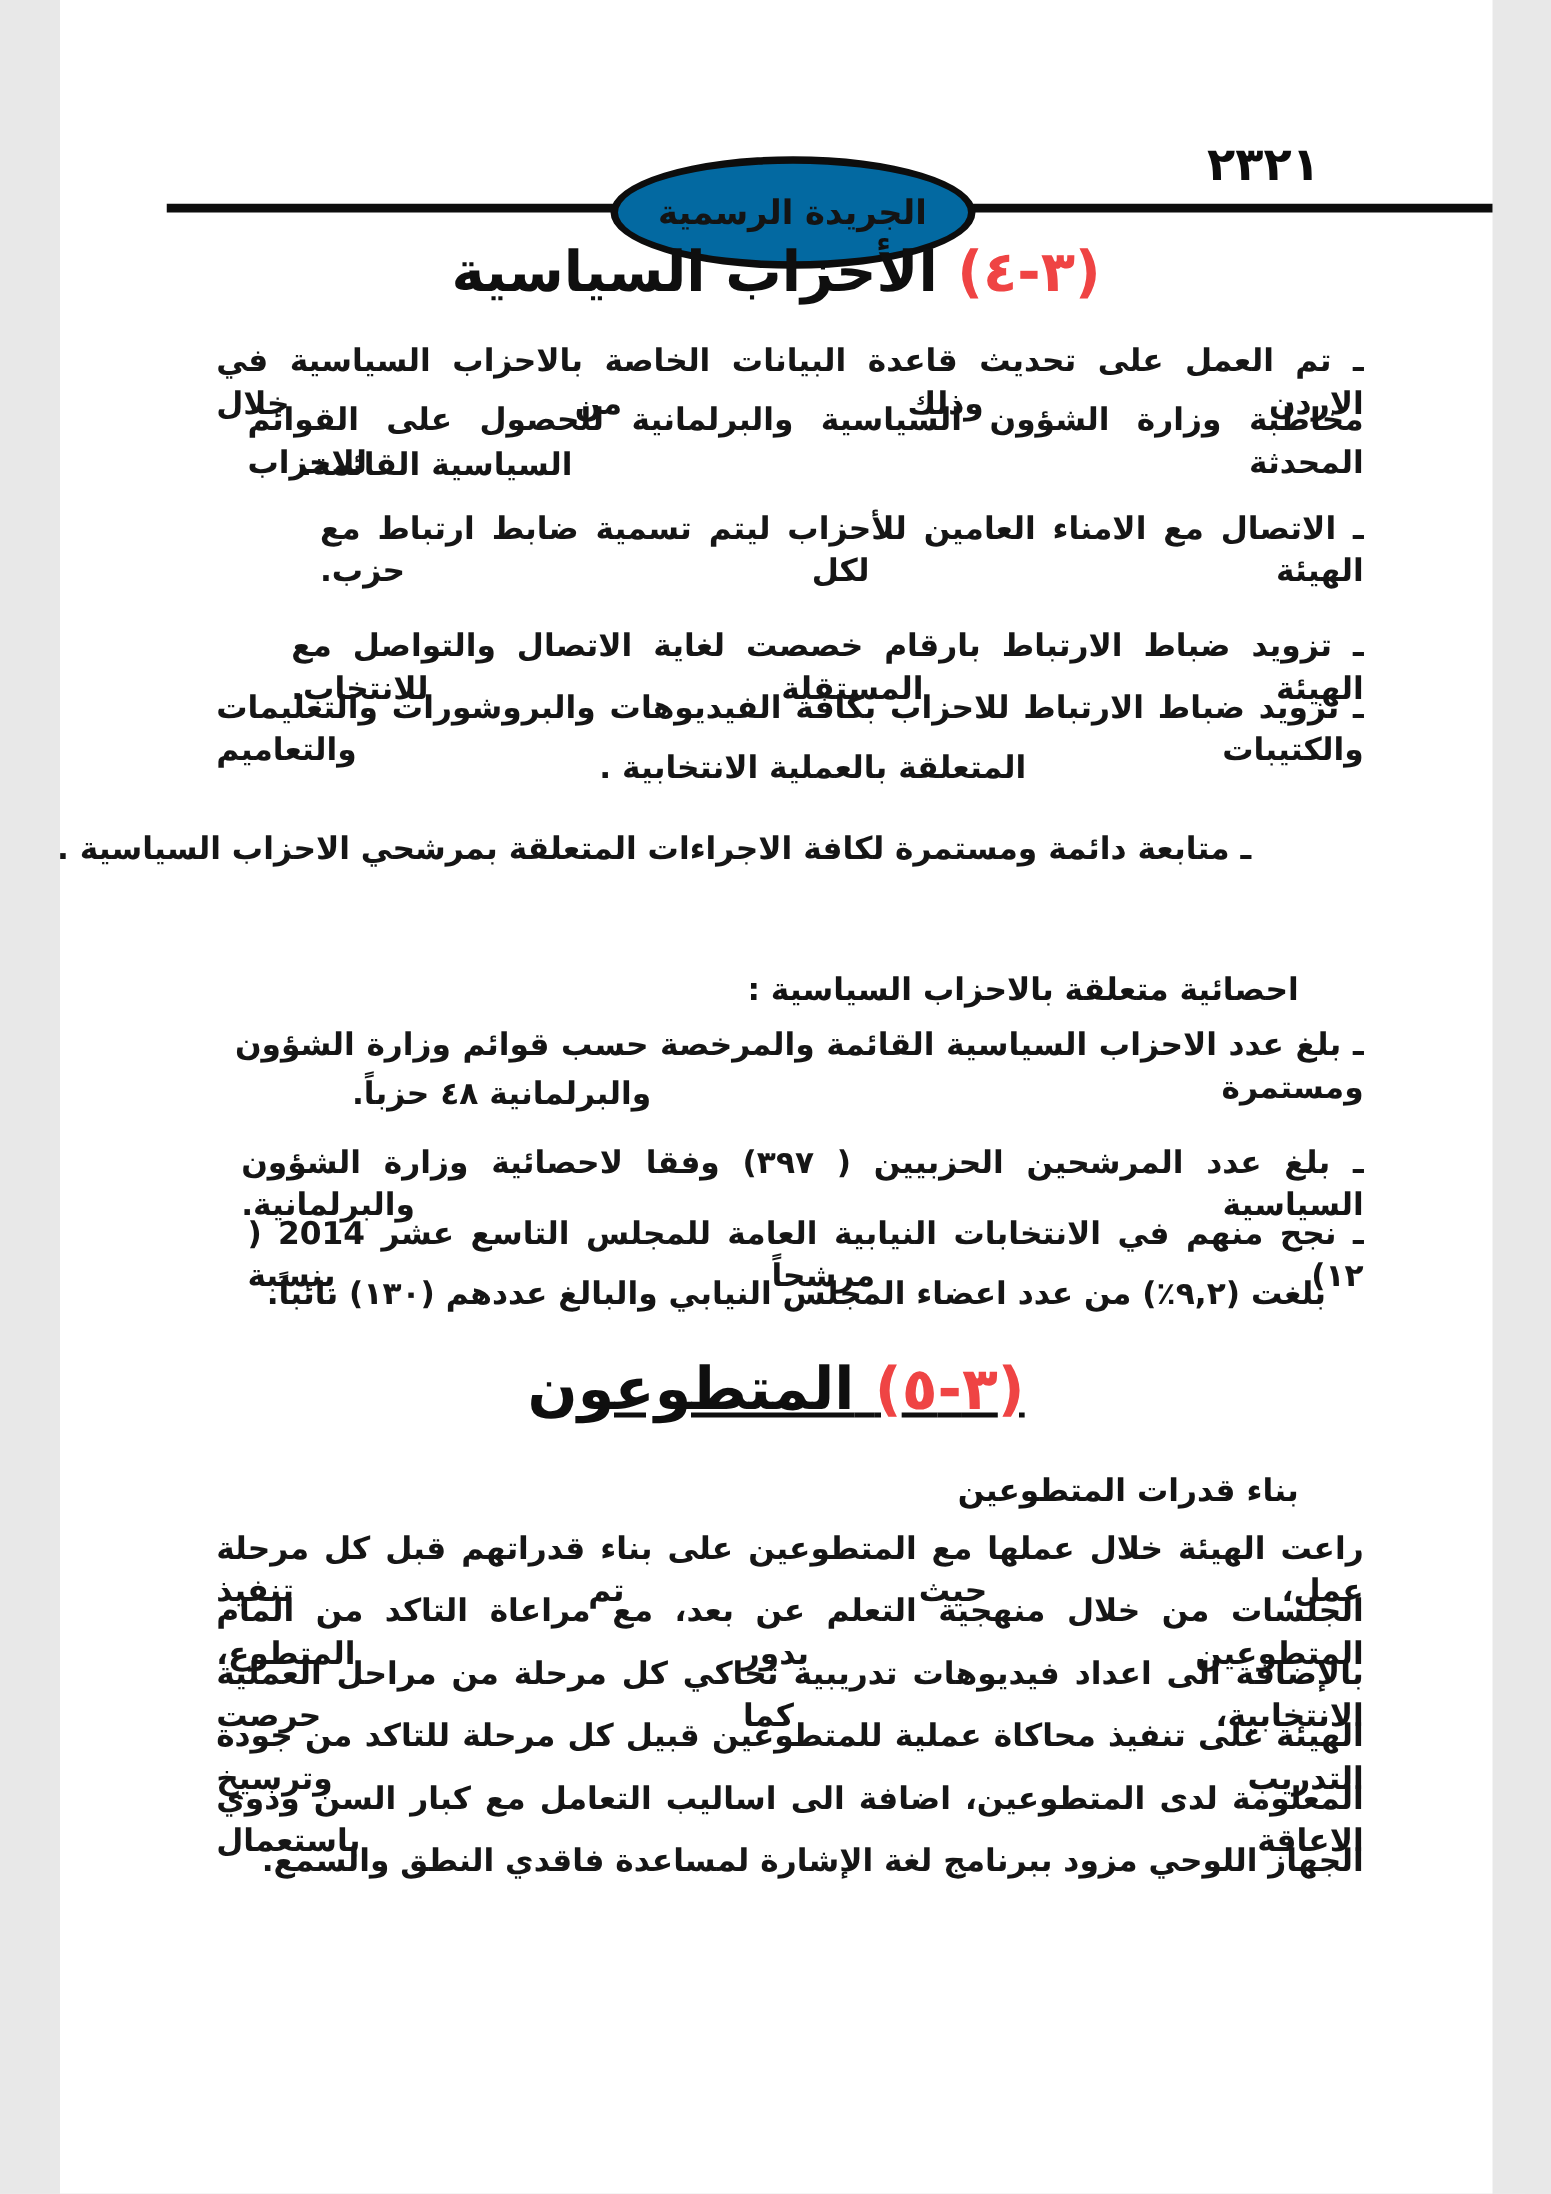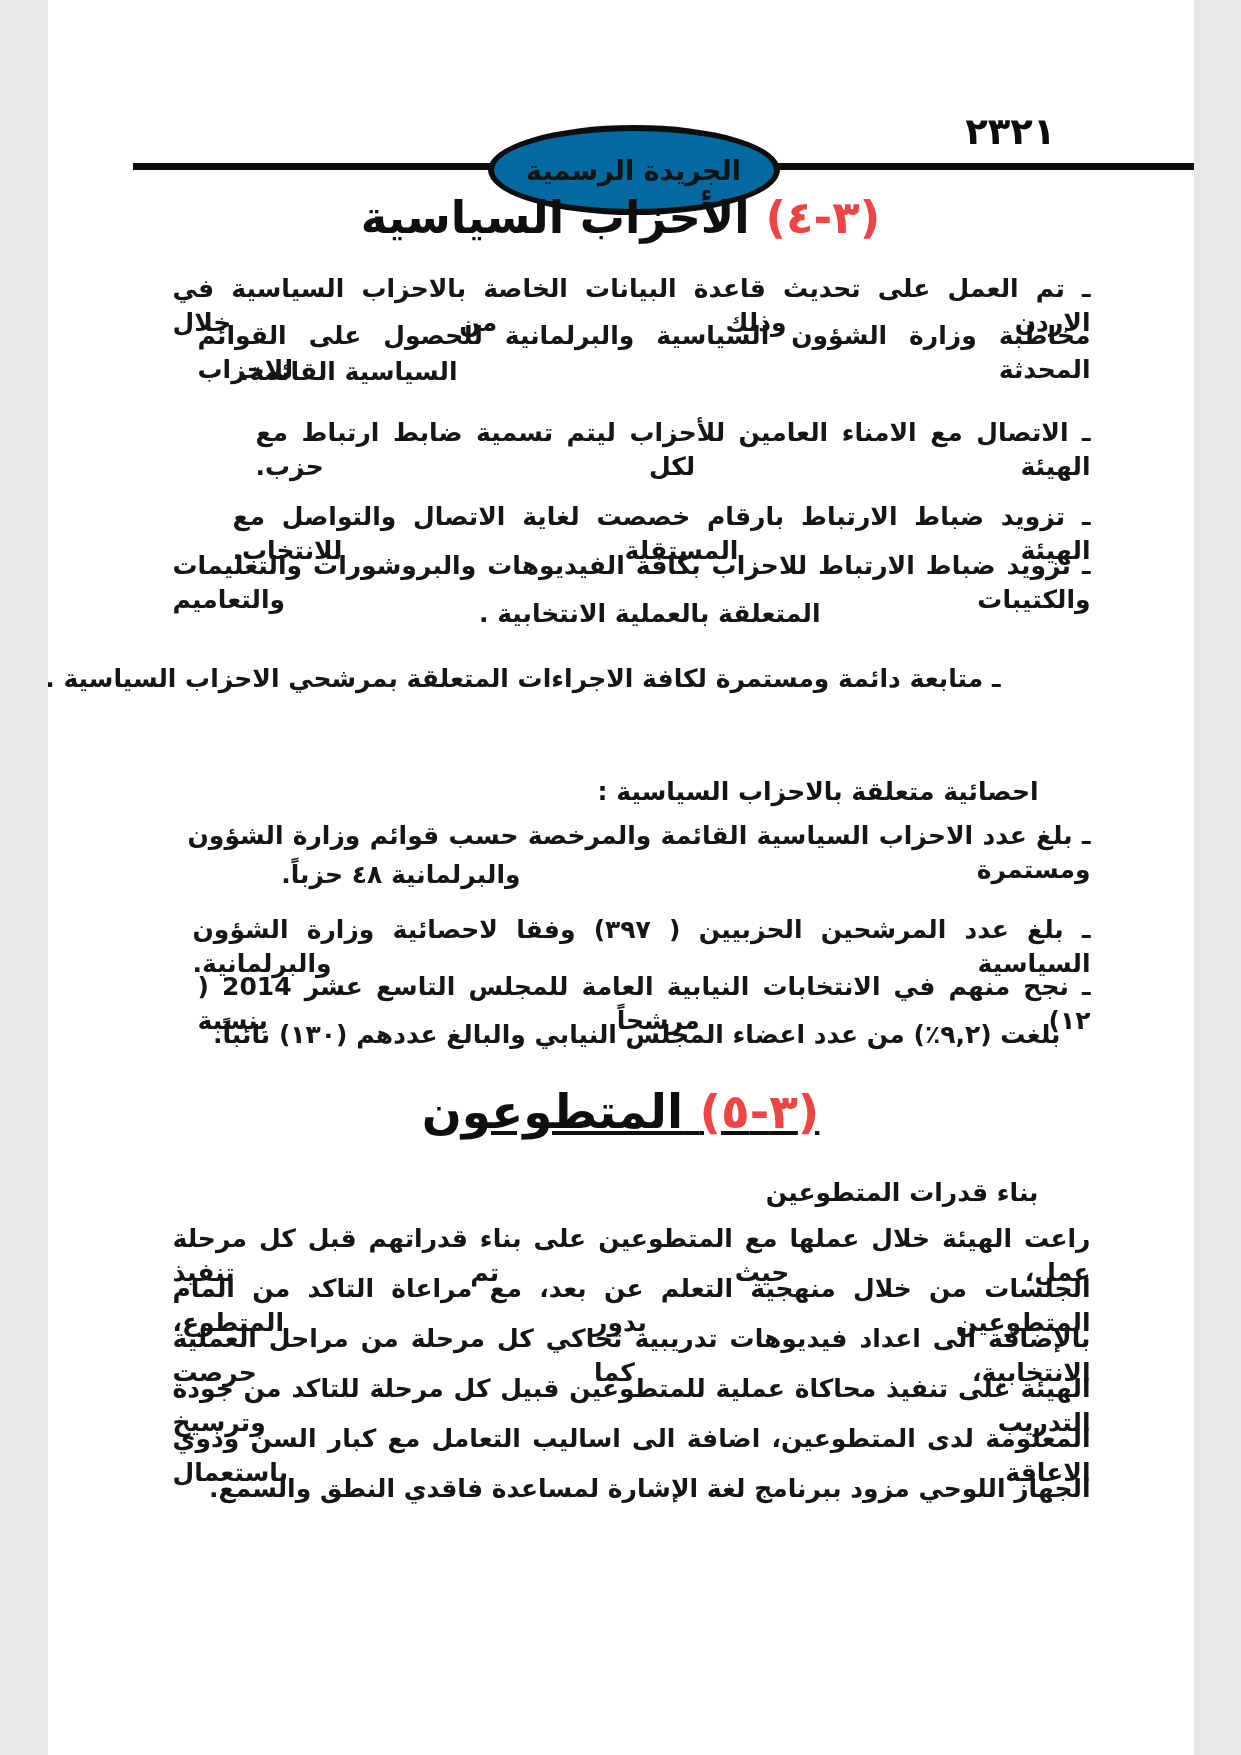"ـ الاتصال مع الامناء العامين" div.line { top: 416px -> 406px }
